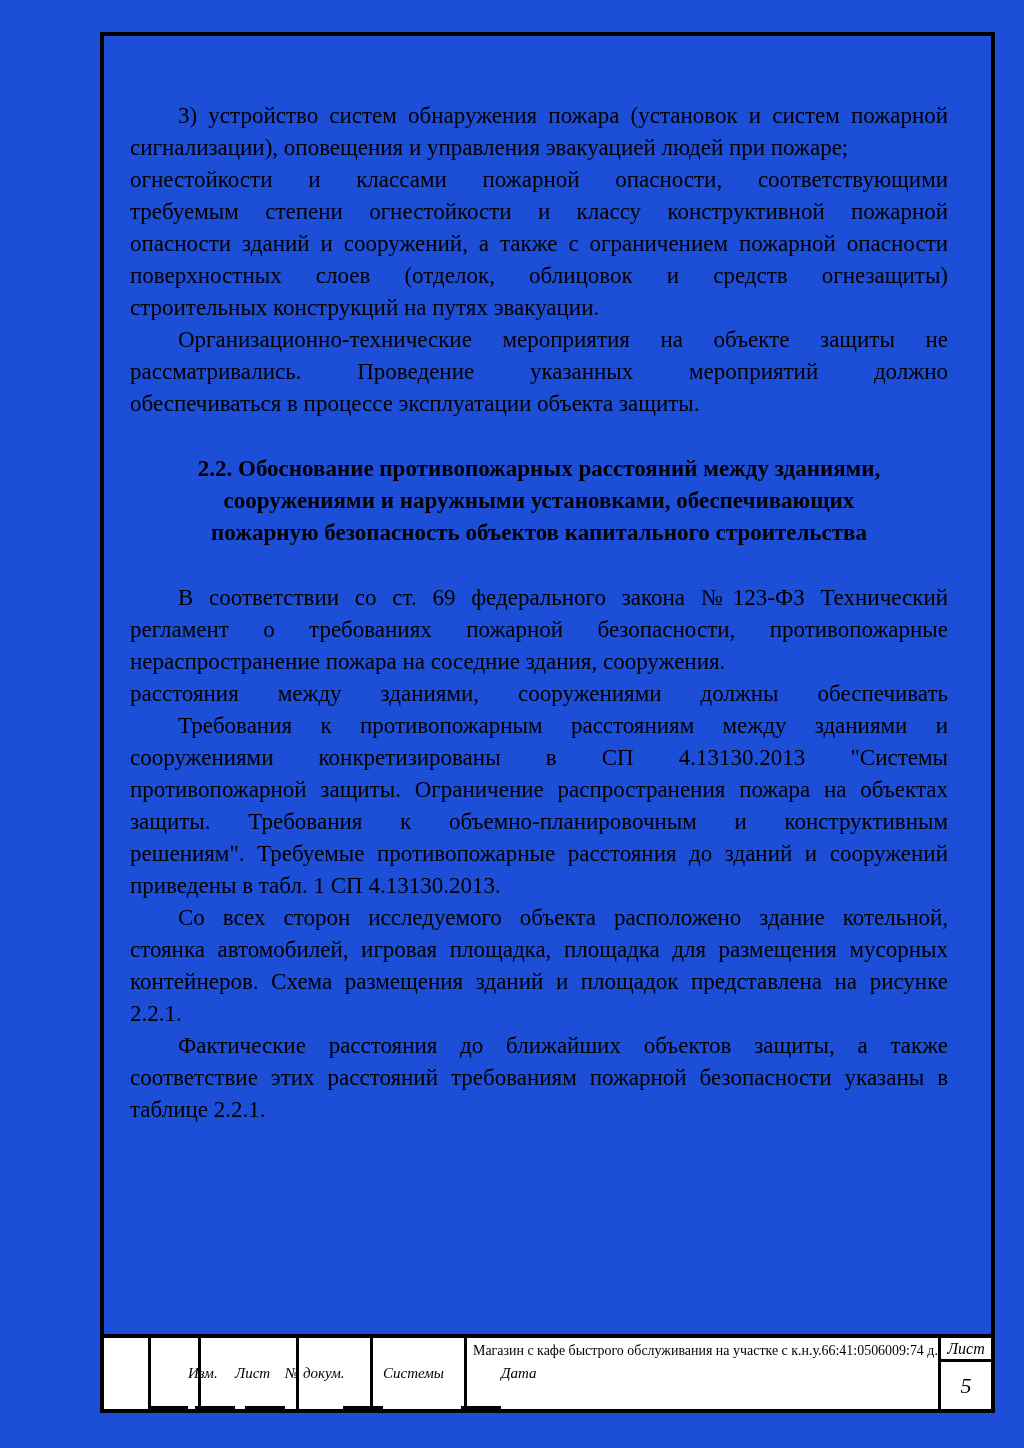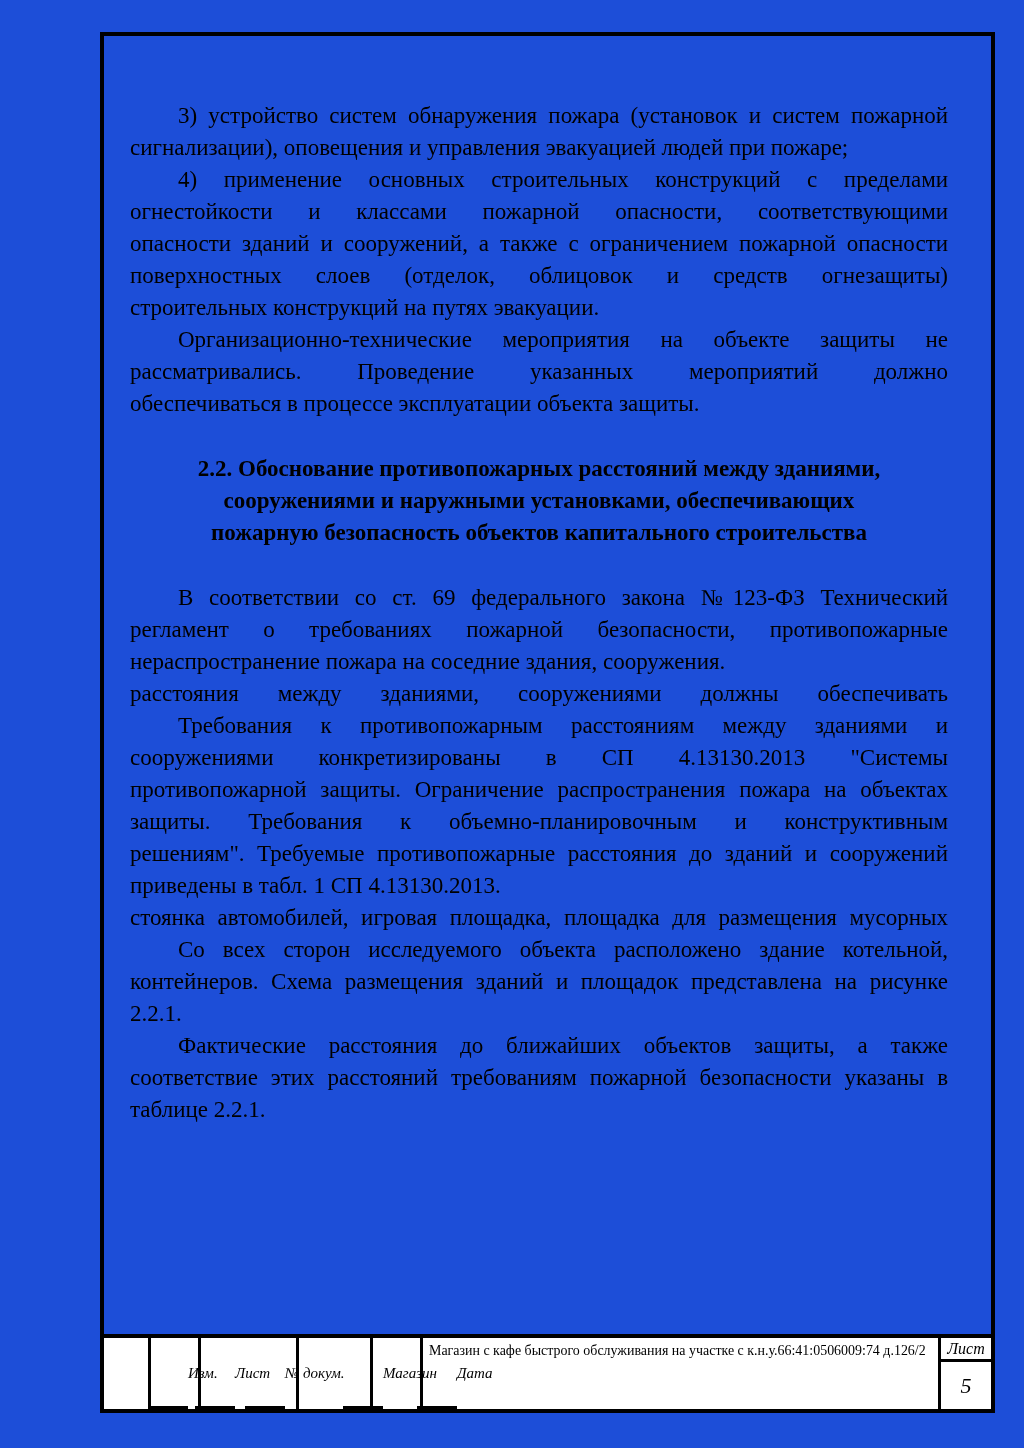"4) применение основных строительных" div.line { html: <div>4) применение основных строительных конструкций с пределами</div> -> none }
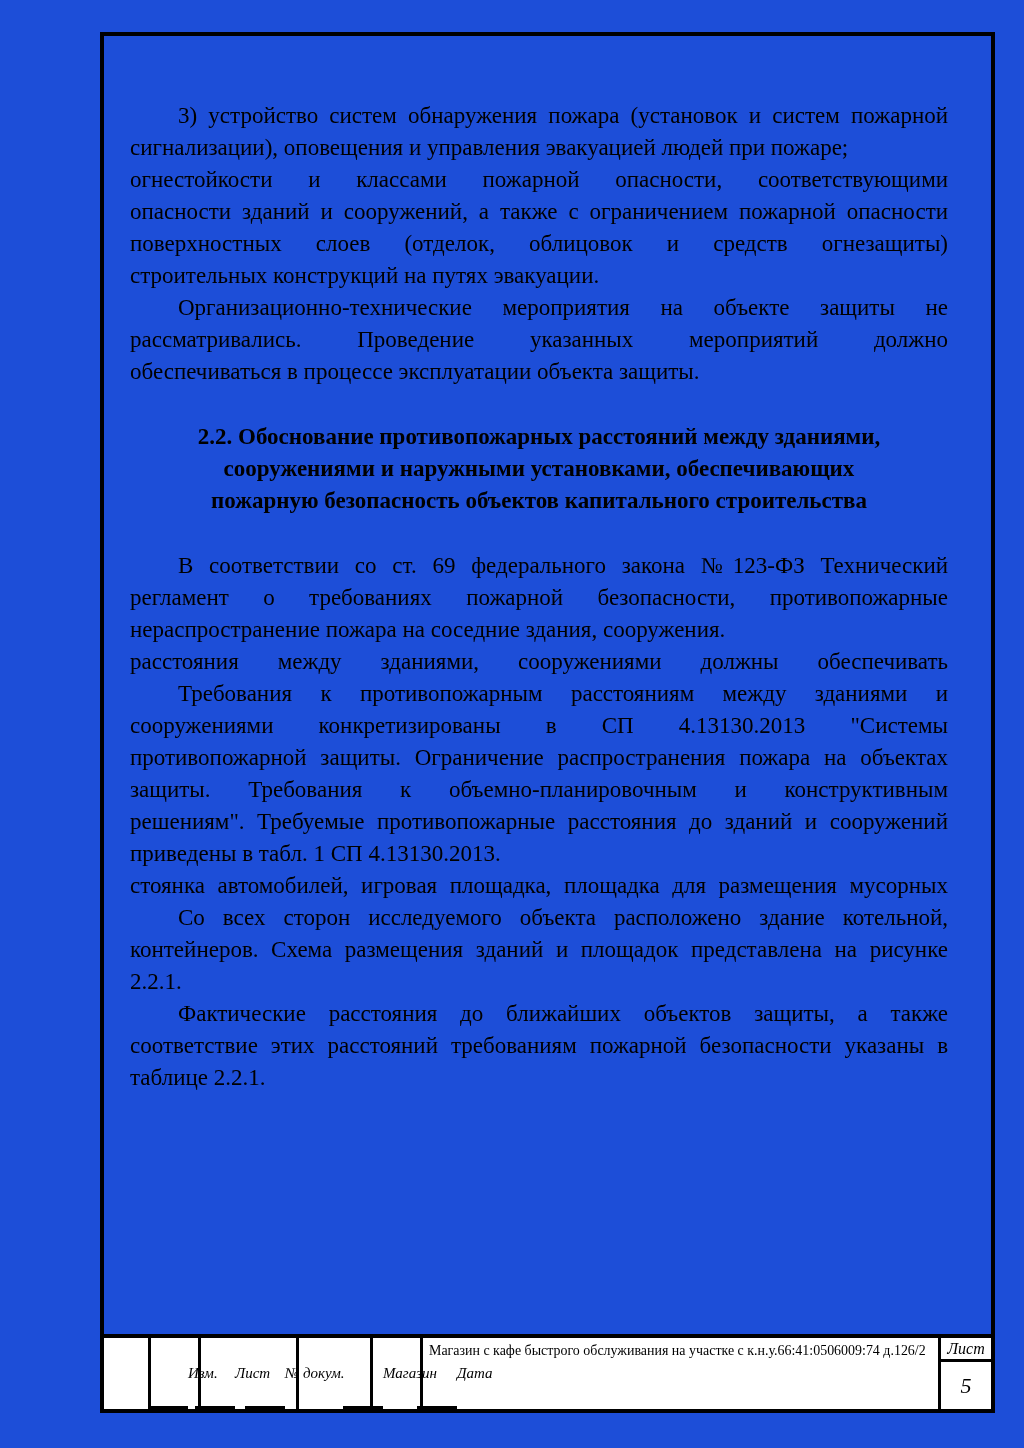"требуемым степени огнестойкости и классу" div.line { html: none -> <div>требуемым степени огнестойкости и классу конструктивной пожарной</div> }
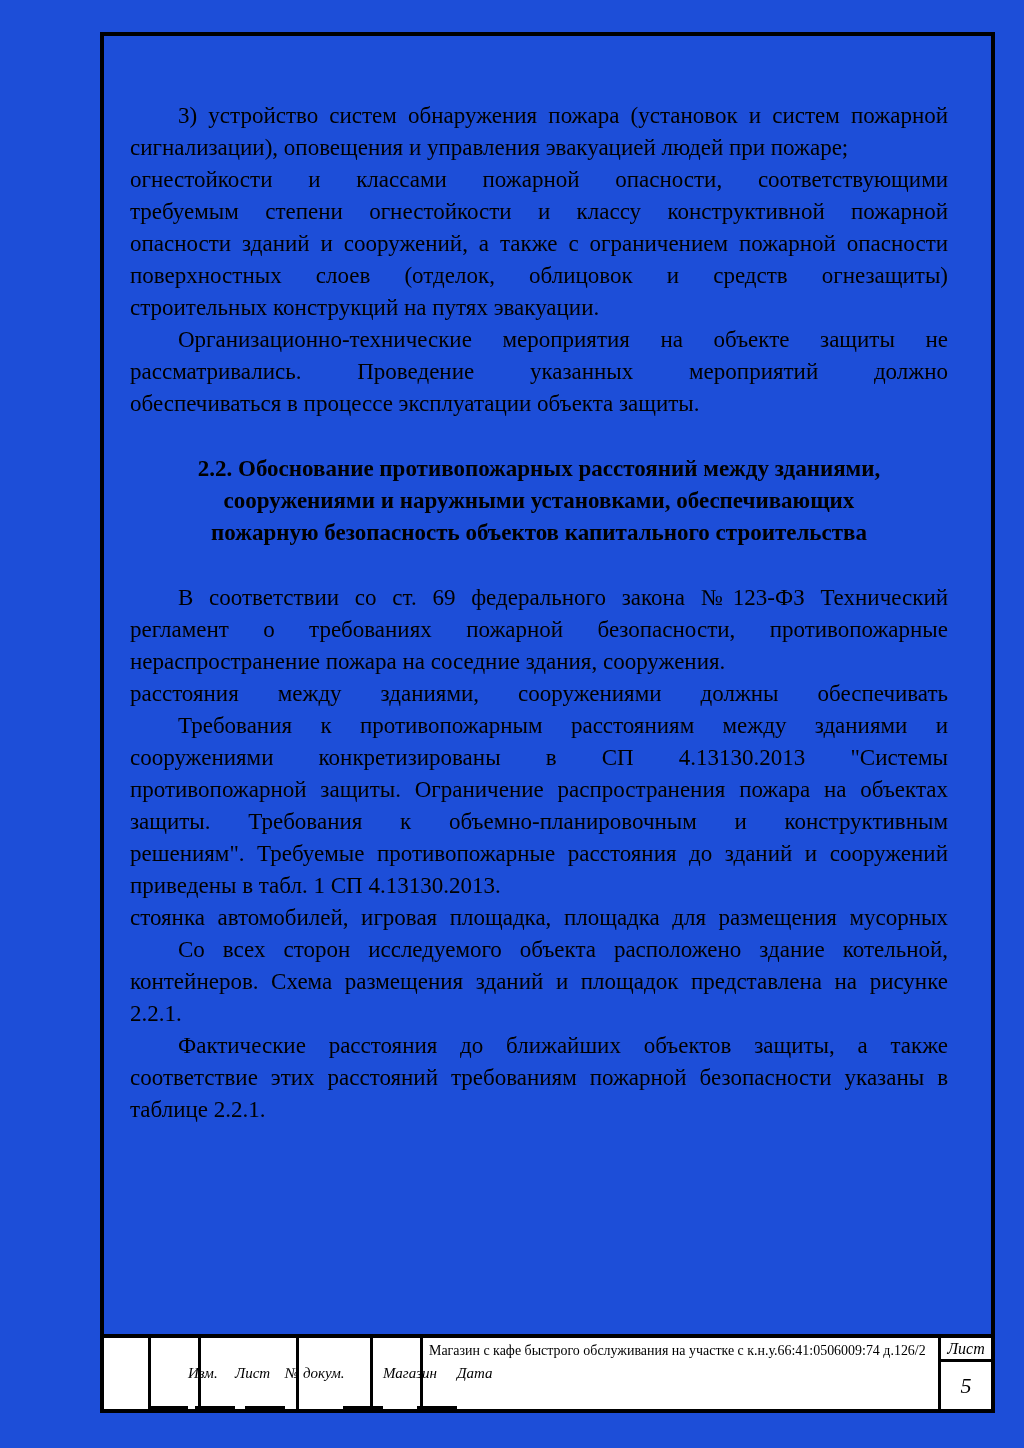"стоянка автомобилей, игровая площадка," div.line { order: before "Со всех сторон исследуемого объекта" -> after "Со всех сторон исследуемого объекта" }
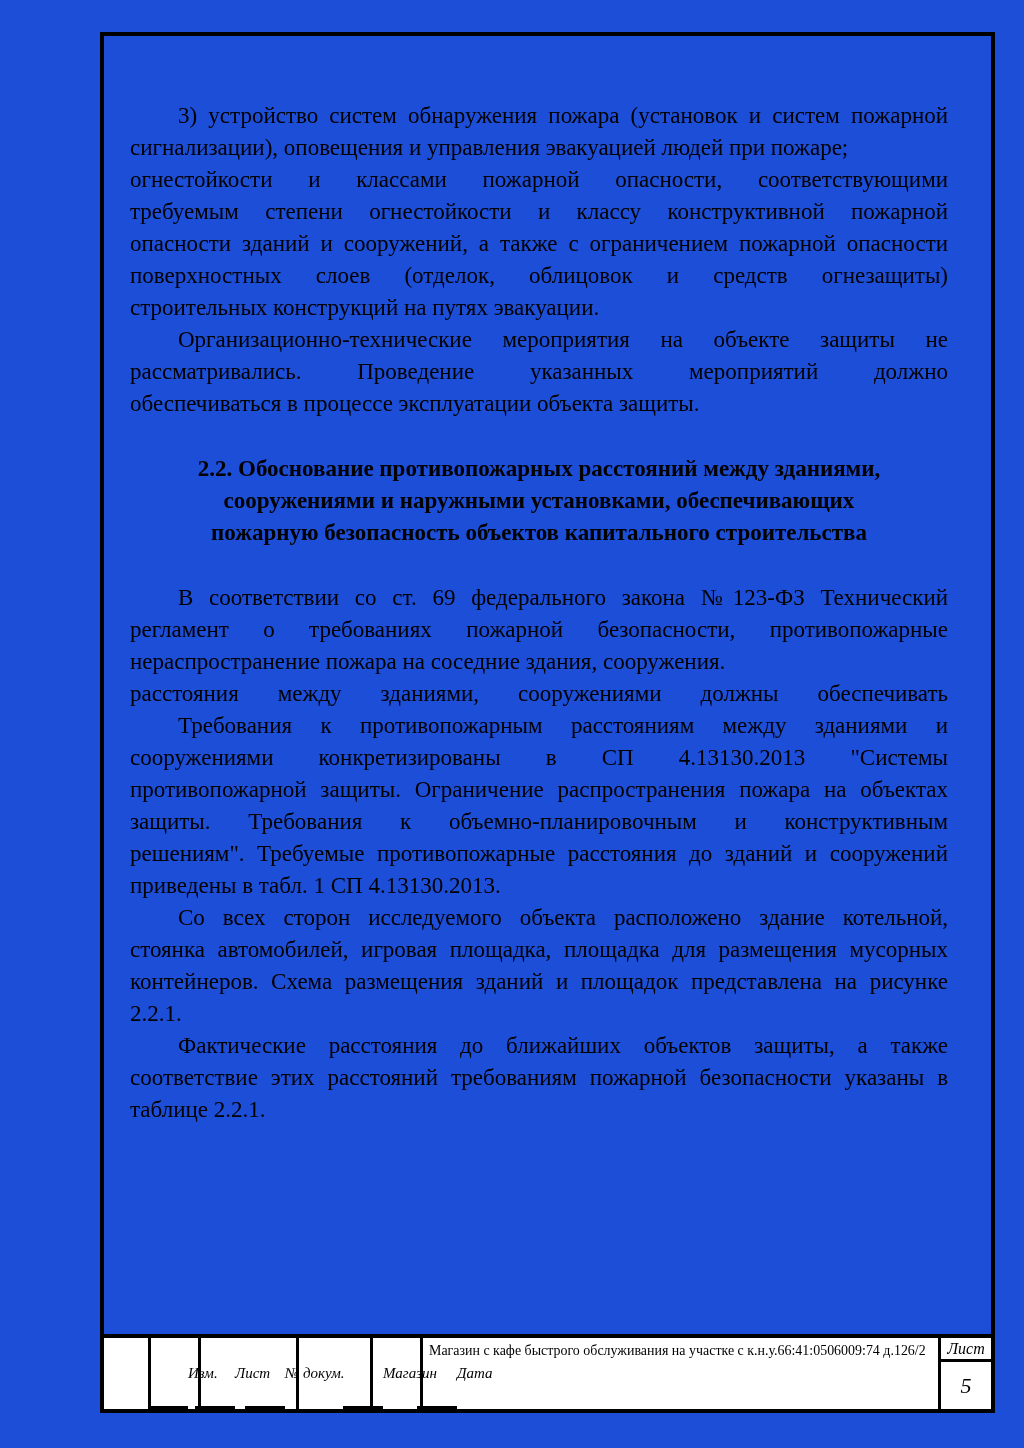"Магазин" div.stamp-cell { text: Магазин -> Системы }
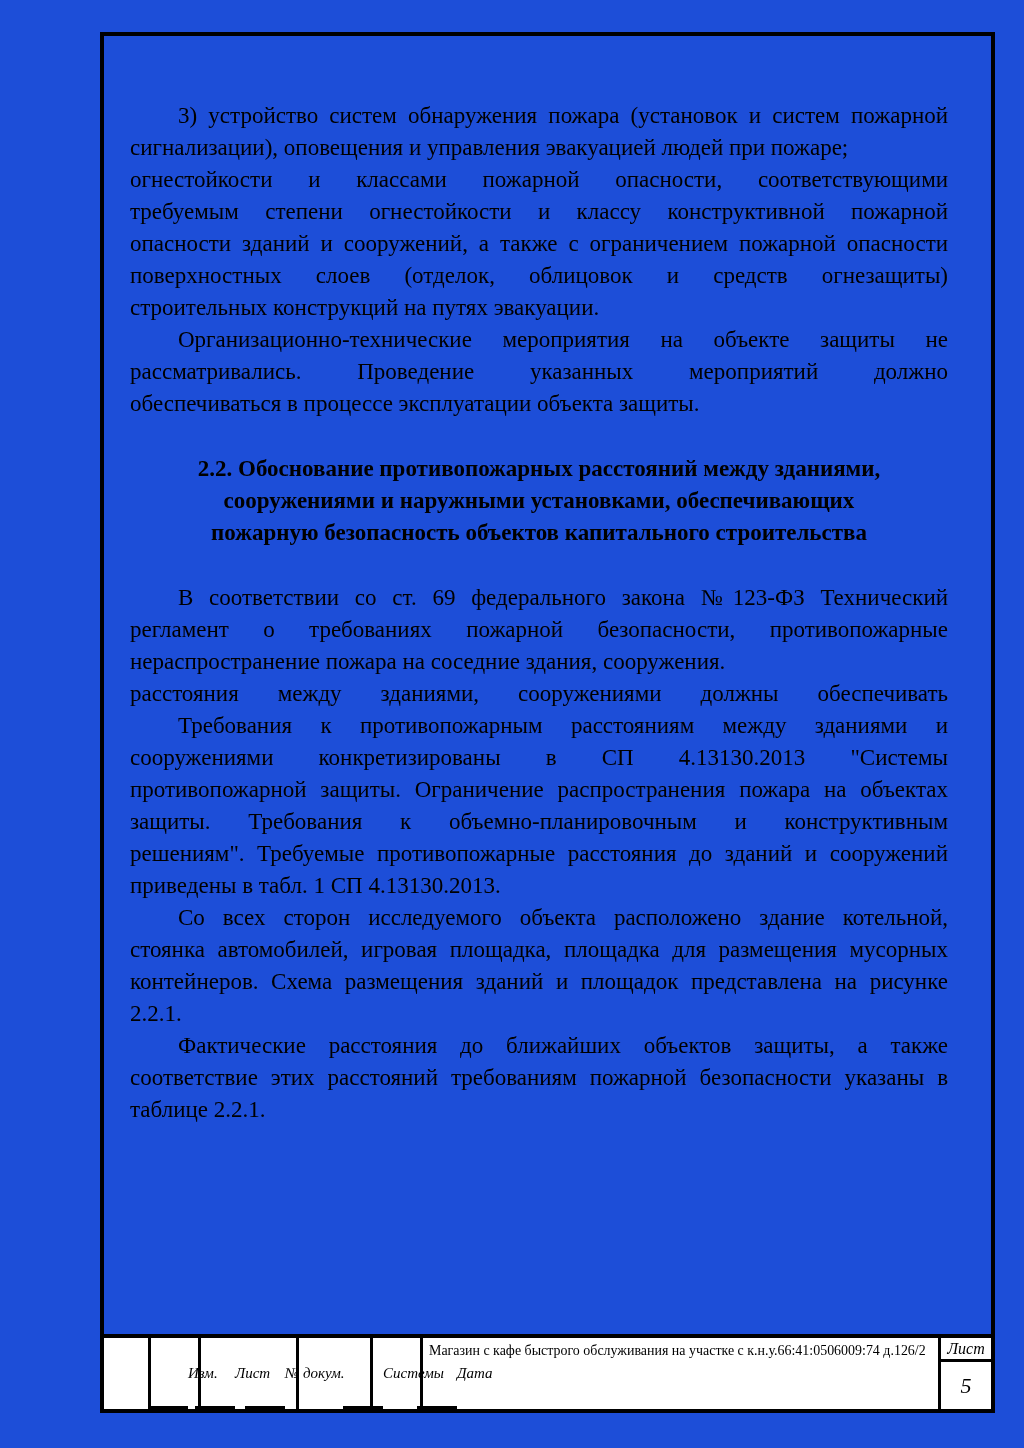"Дата" .stamp-col-4 { margin-left: none -> 44px }
